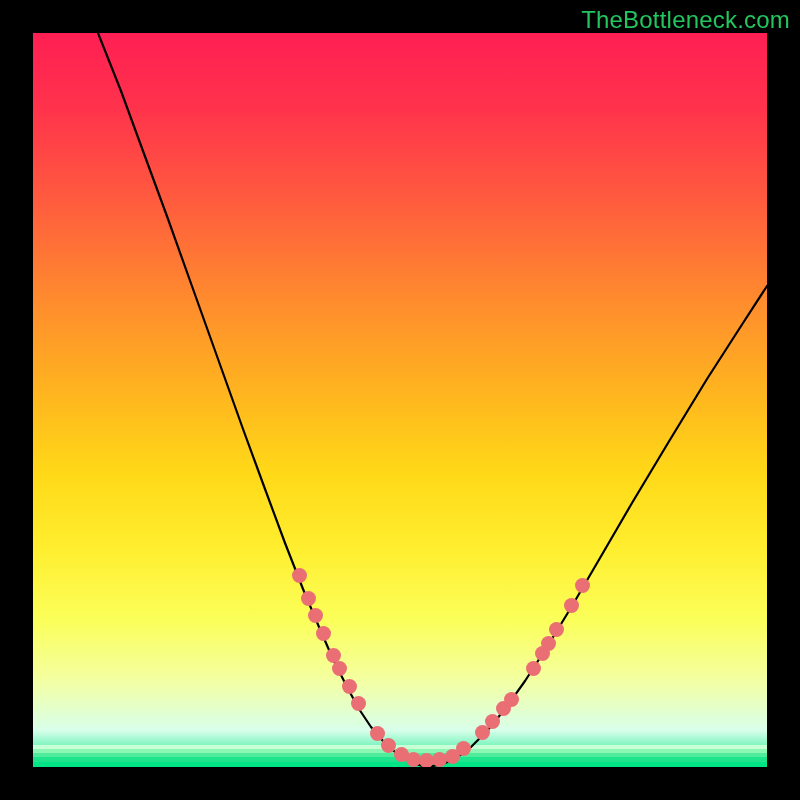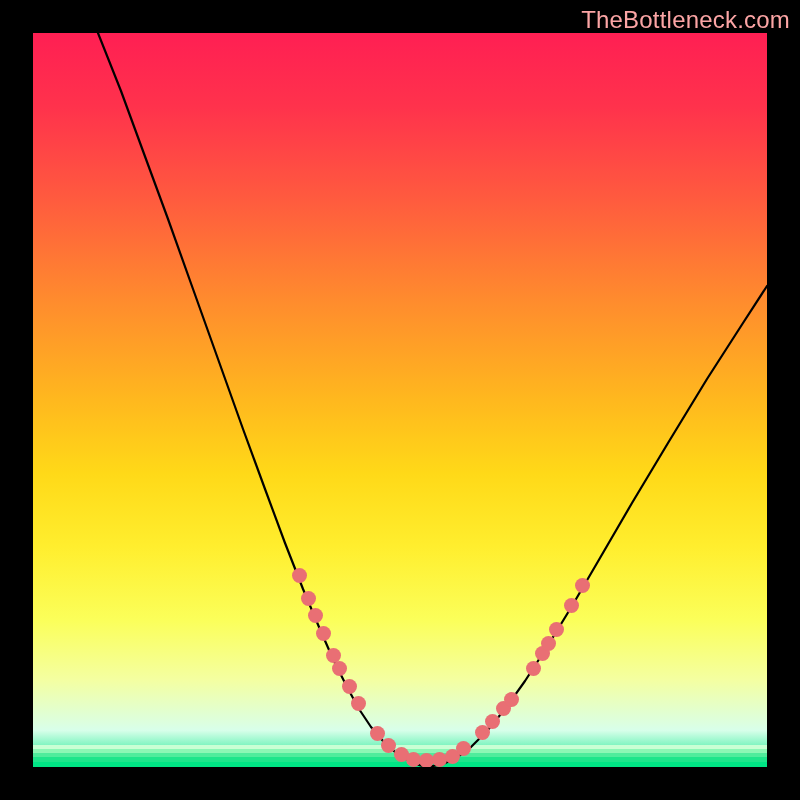"TheBottleneck.com" .watermark { color: #fca5a5 -> #22c55e }
